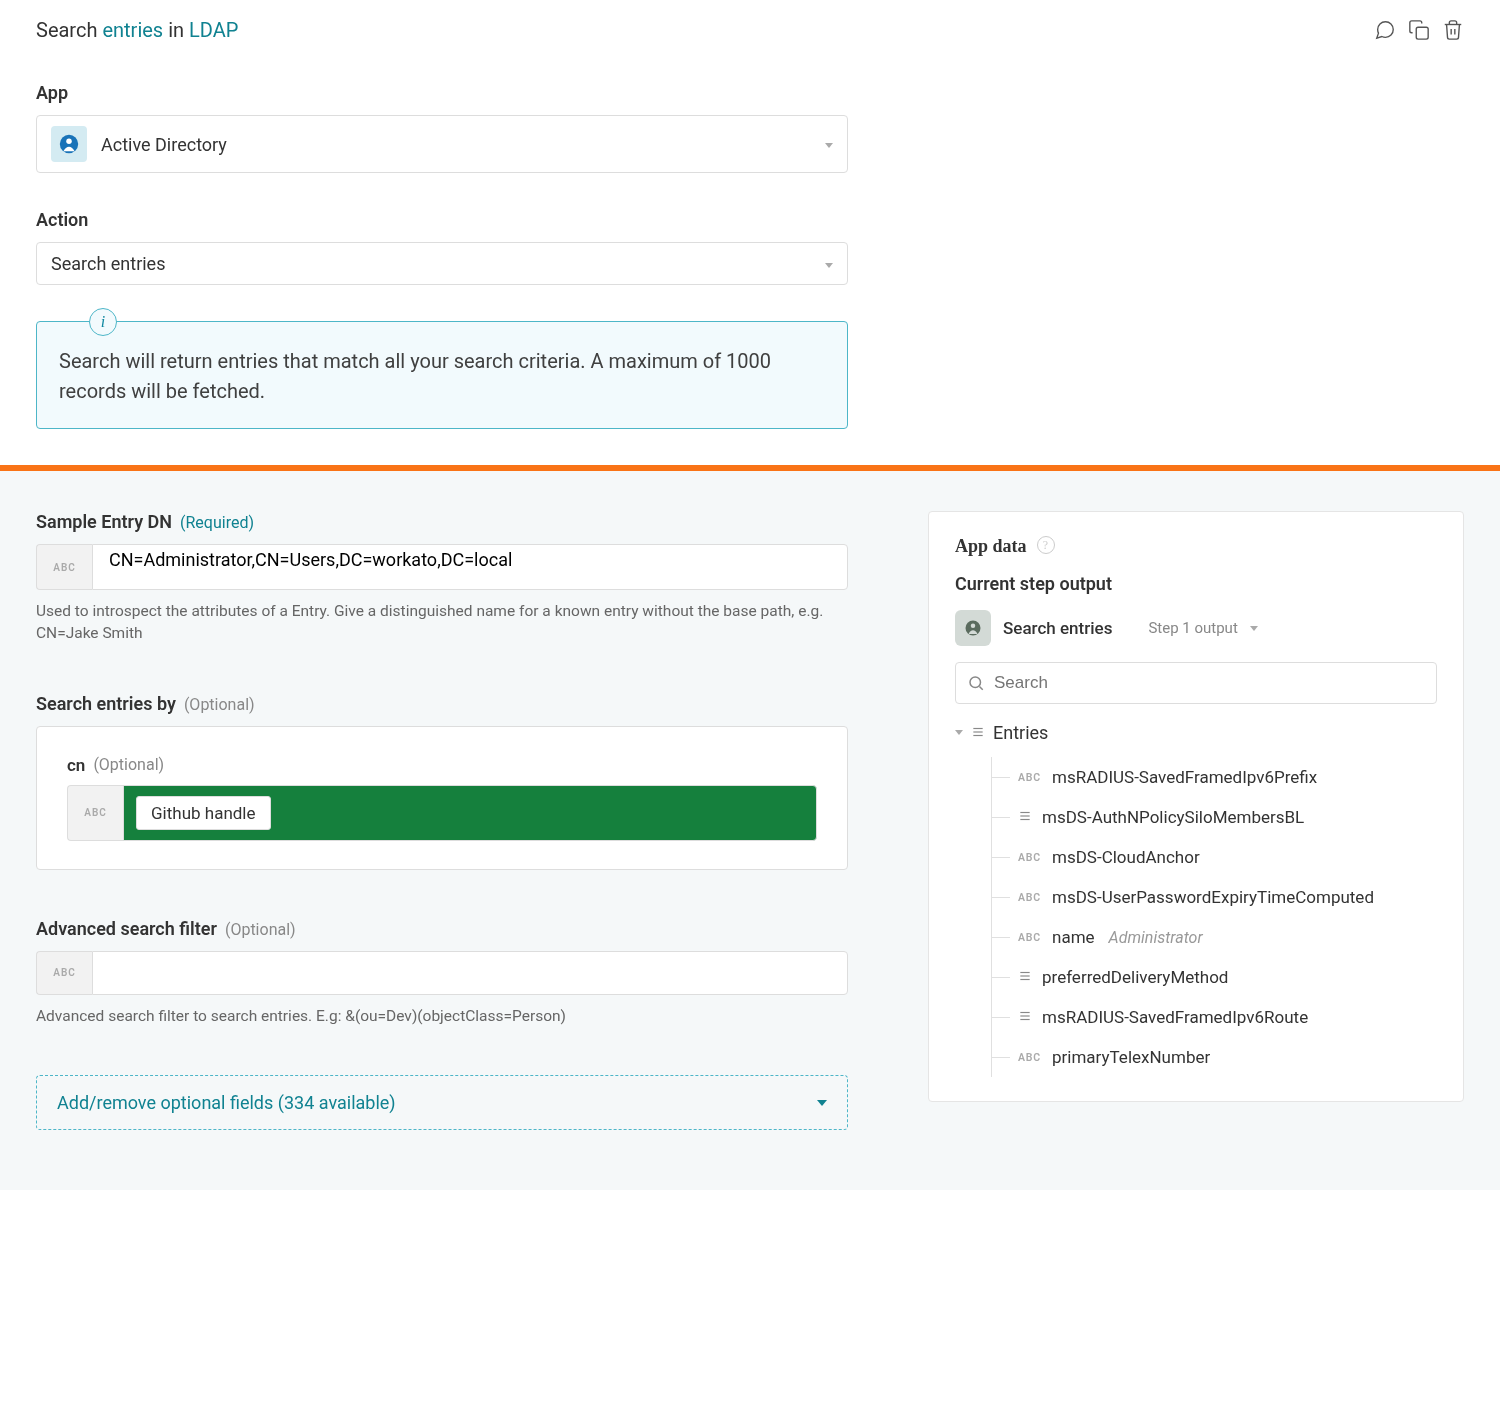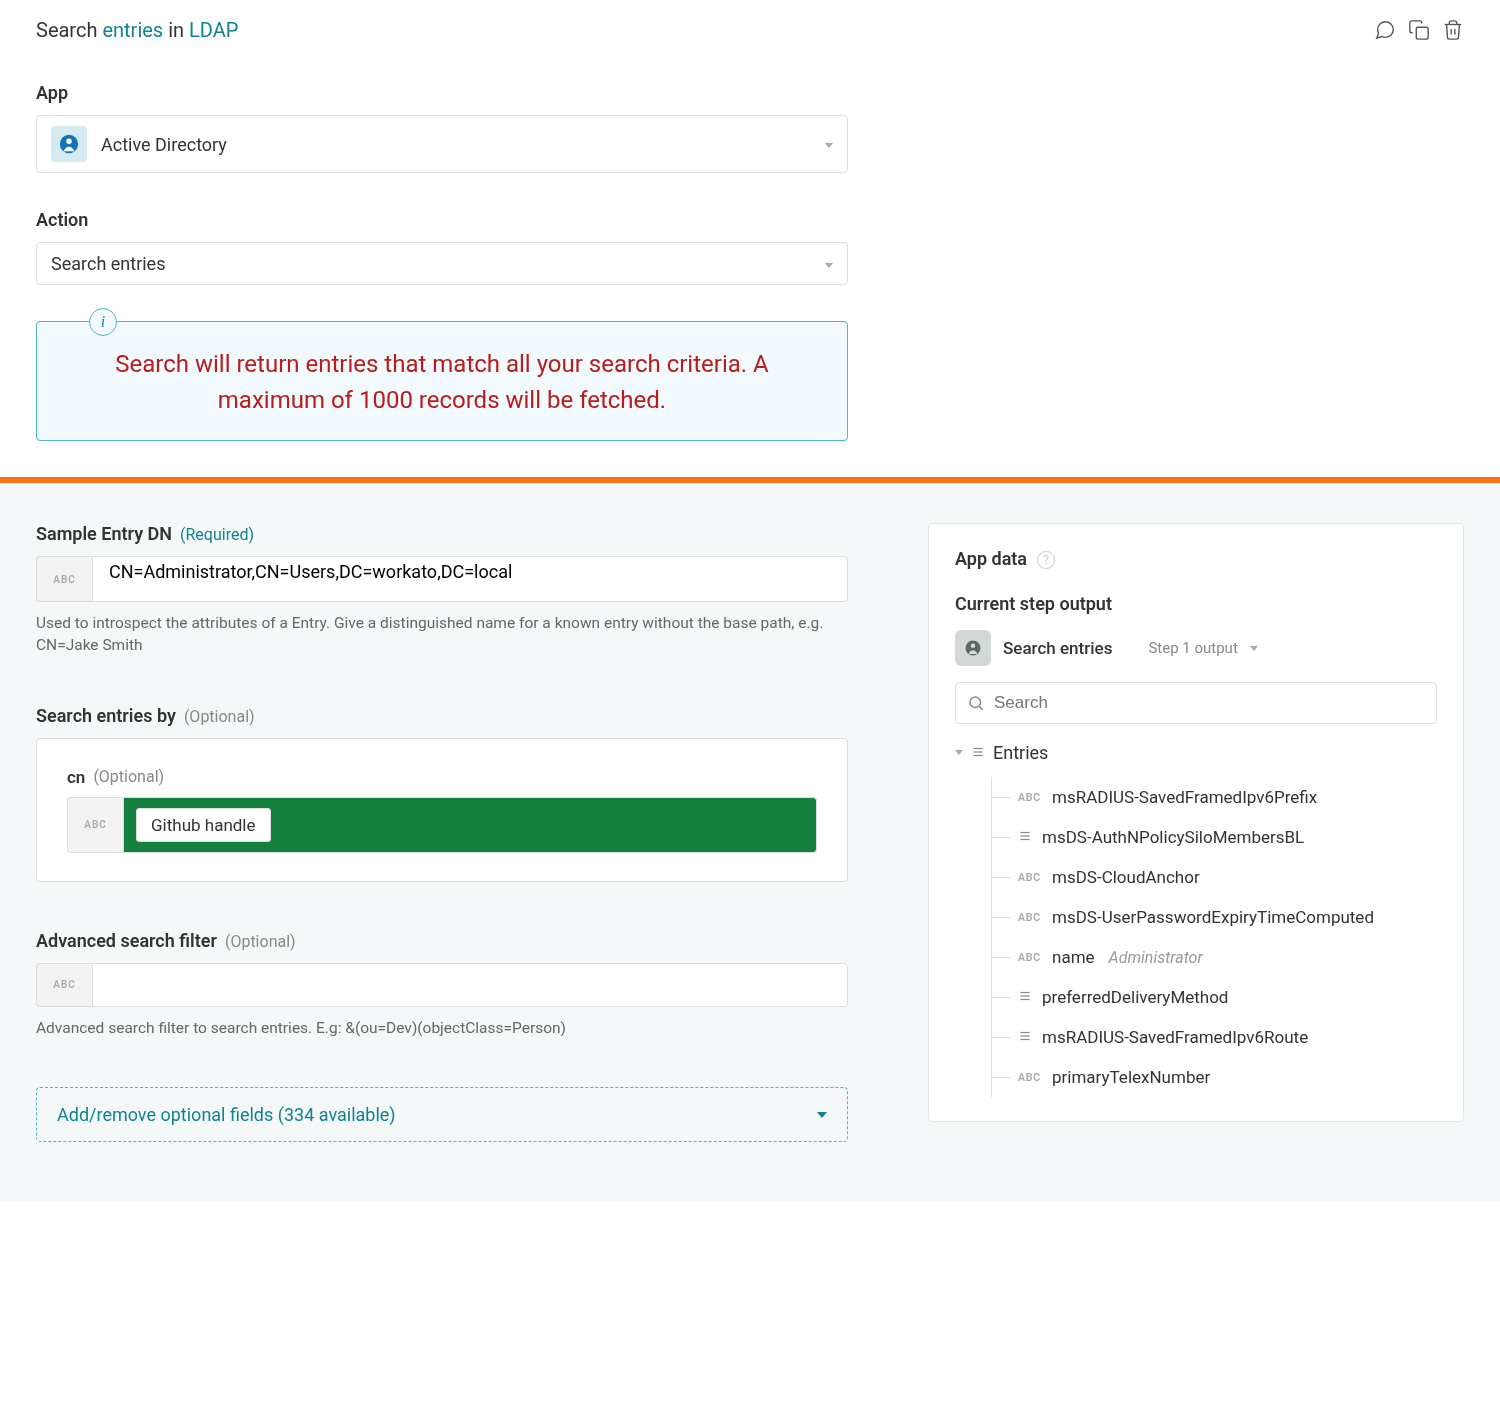"Search will return entries that" .info-box p { color: #b91c1c -> #404040; font-size: 24px -> 20px; text-align: center -> none }
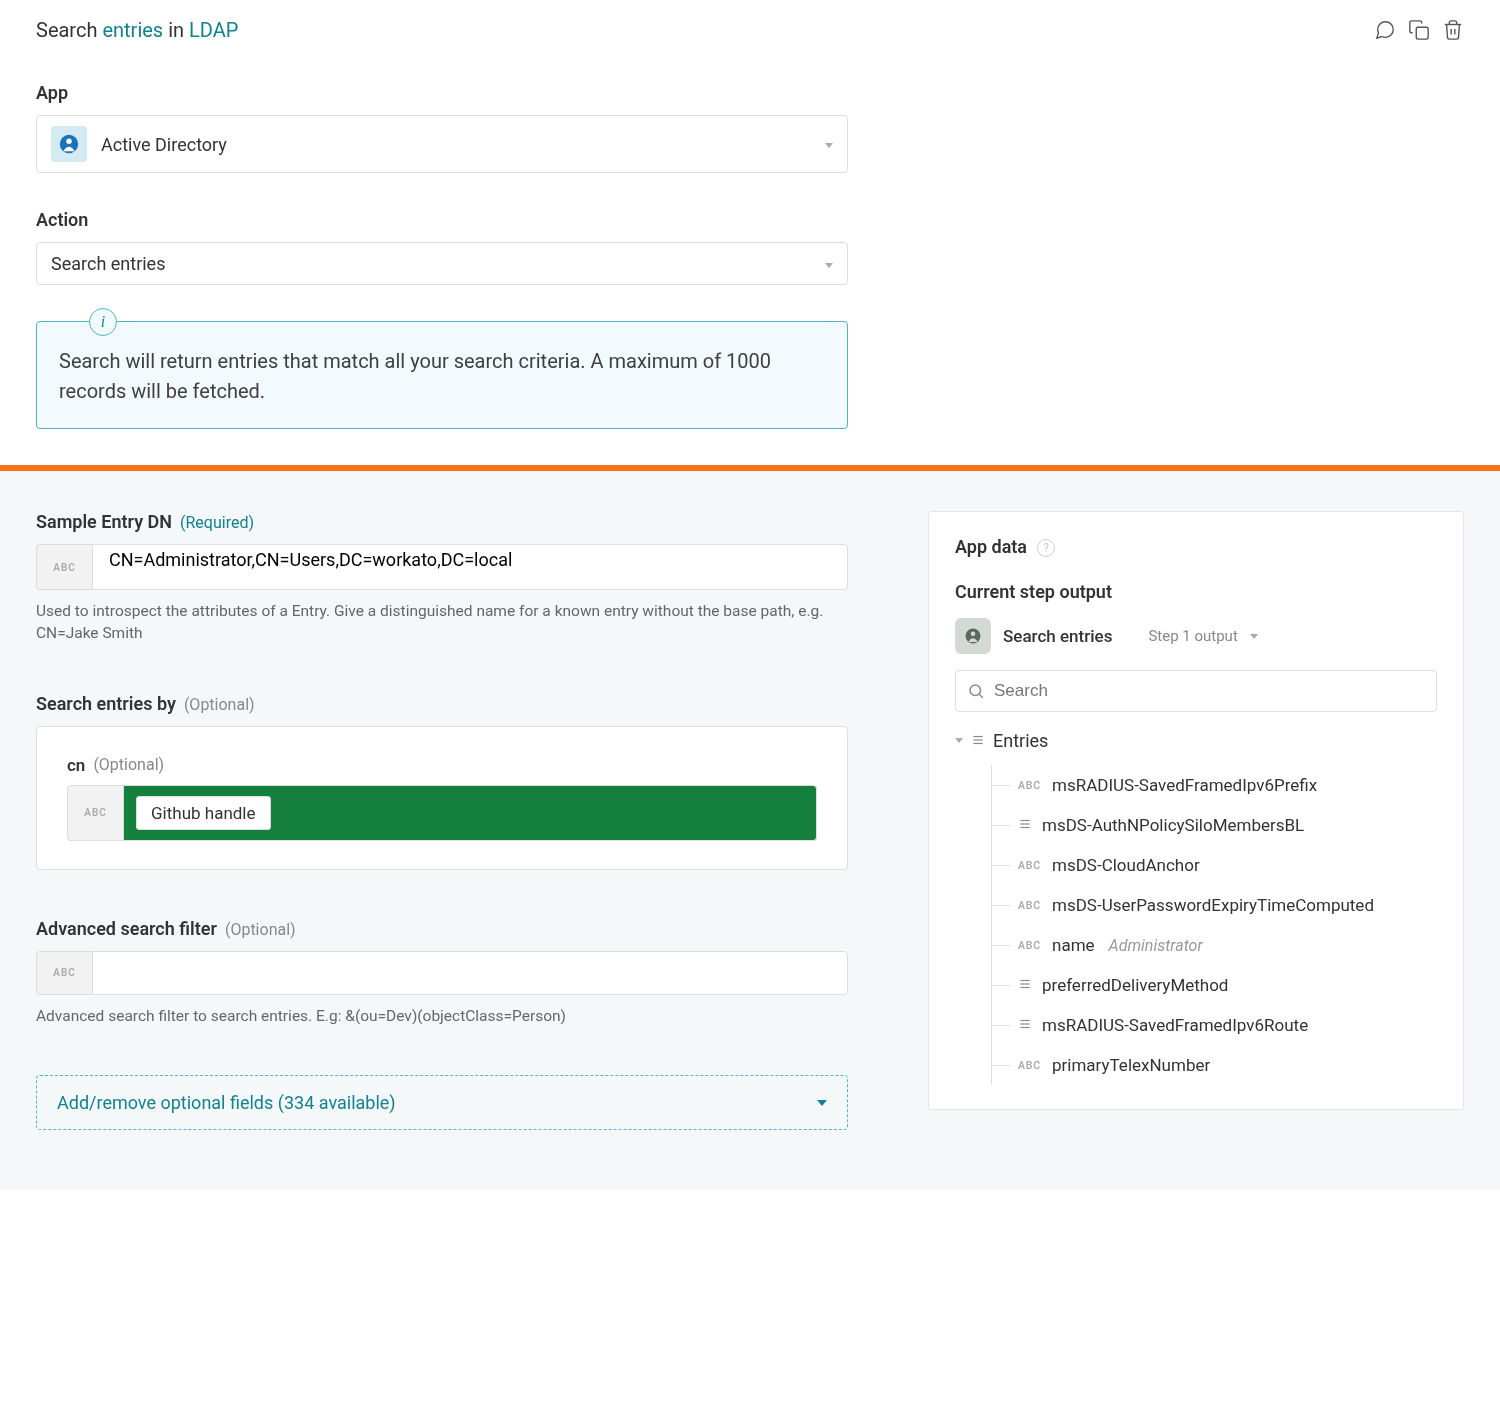"App data" .right-panel h3 { align-items: flex-end -> flex-start; font-family: none -> Liberation Serif, serif; margin-bottom: 24px -> 16px }
